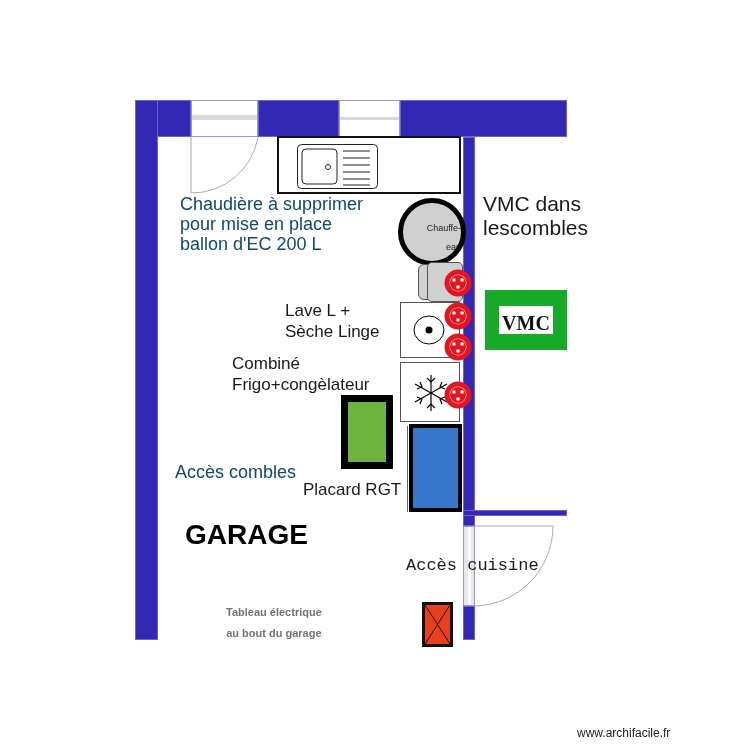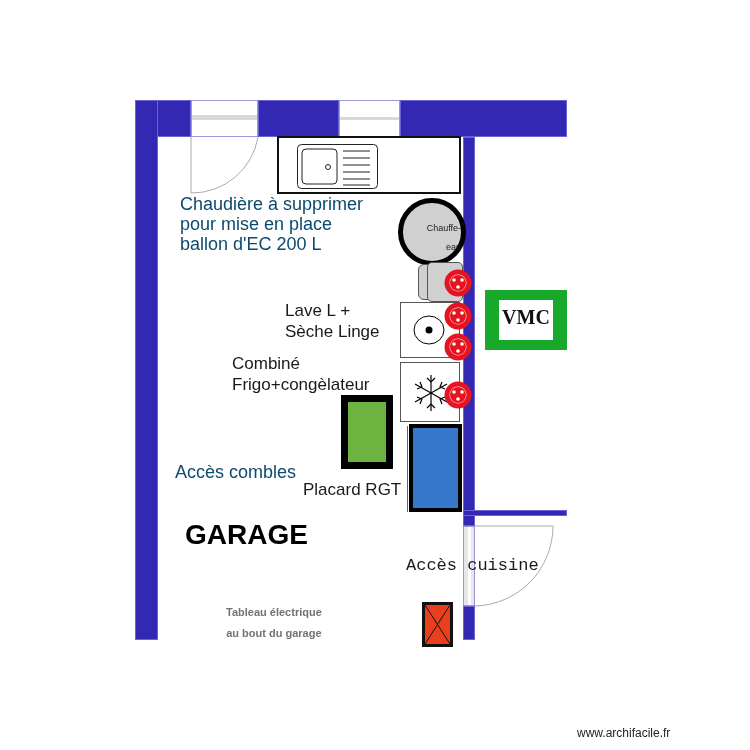"VMC dans" div.txt { html: none -> <div>VMC dans lescombles</div> }
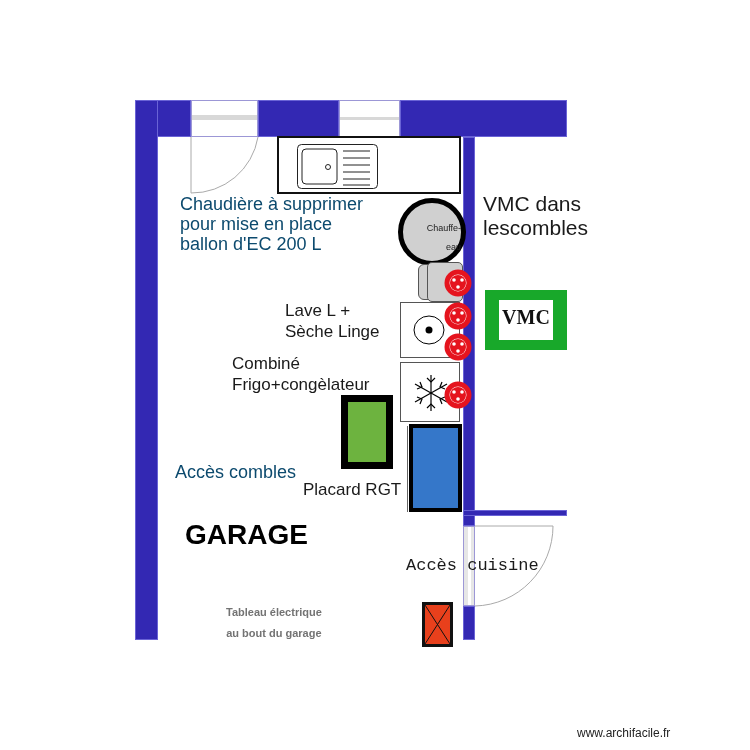"VMC" div.abs { padding: 10px 14px -> 16px 14px }
